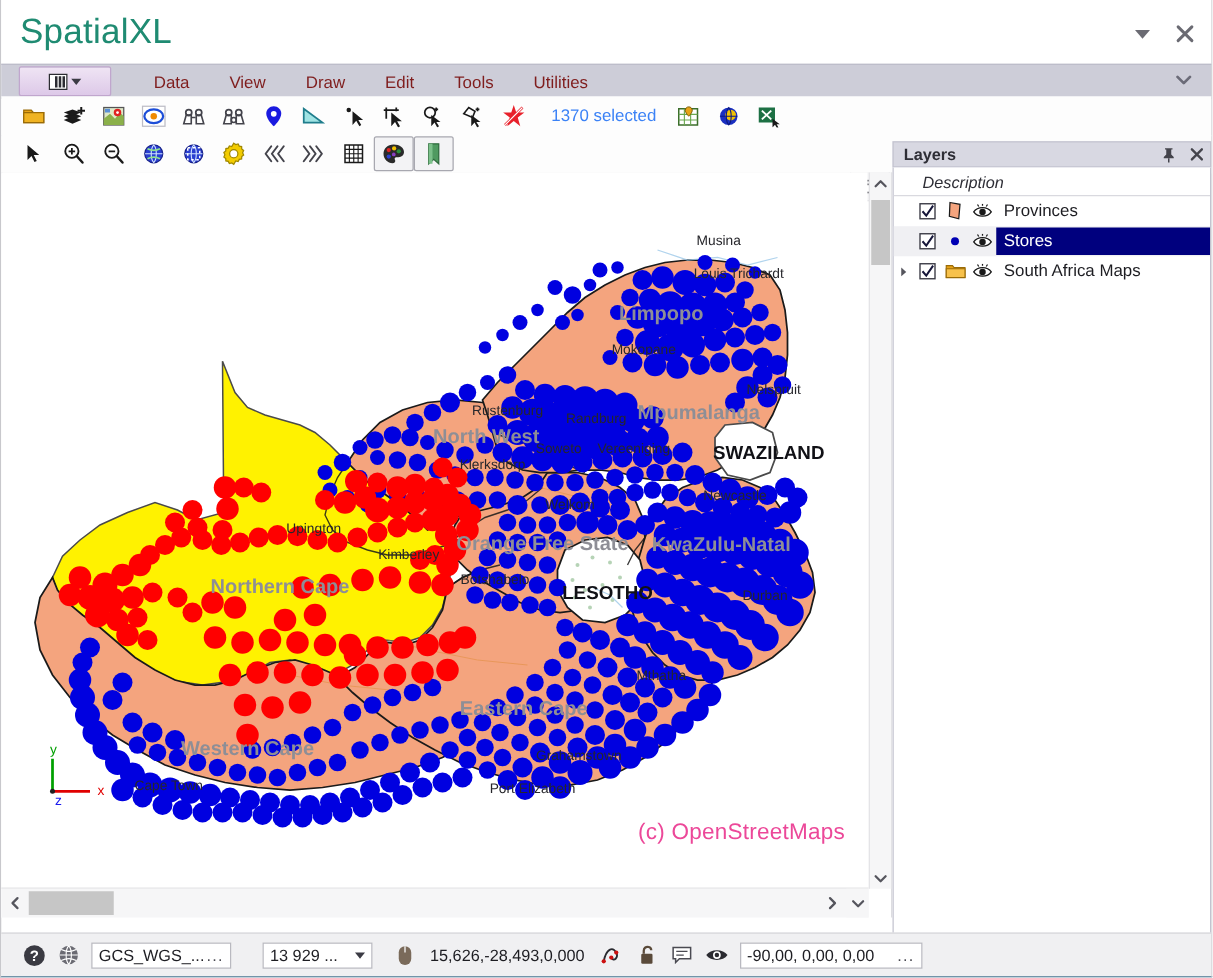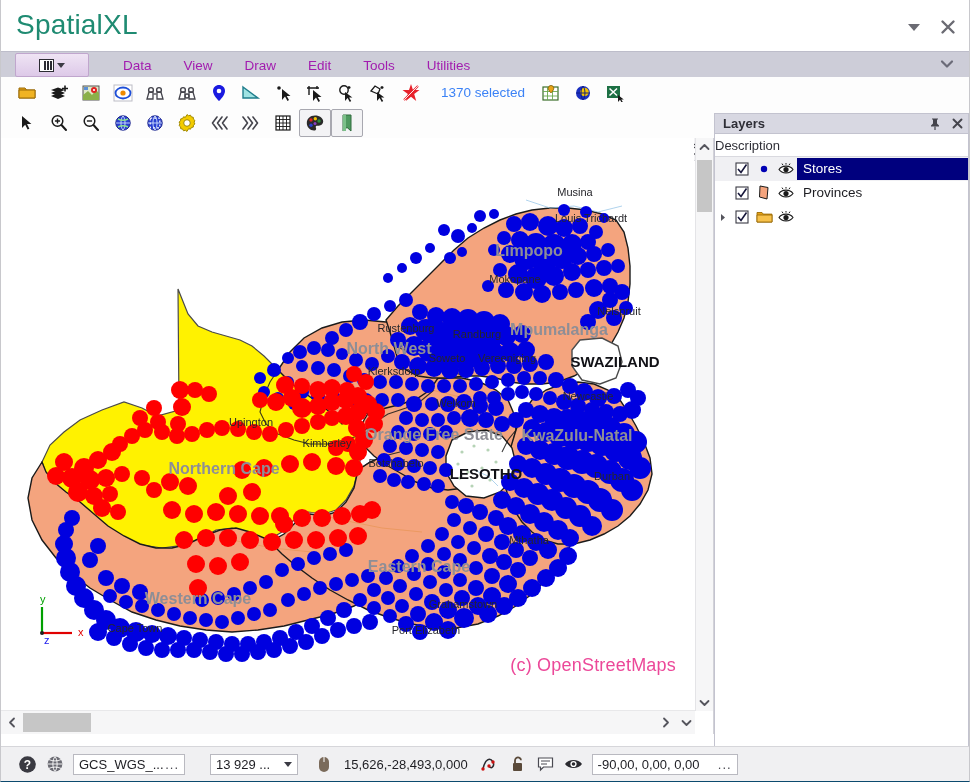"Data" .menu-item { color: #a21caf -> #7f1d1d }
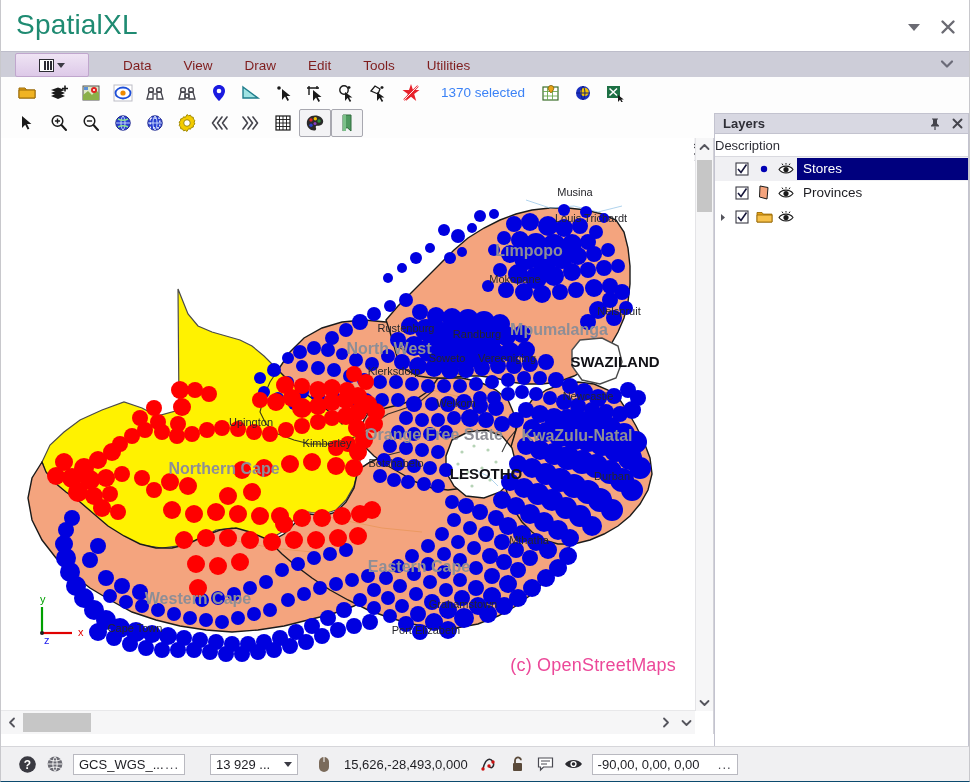"Description" .col-head span { font-style: none -> italic; margin-left: 0 -> 23px }
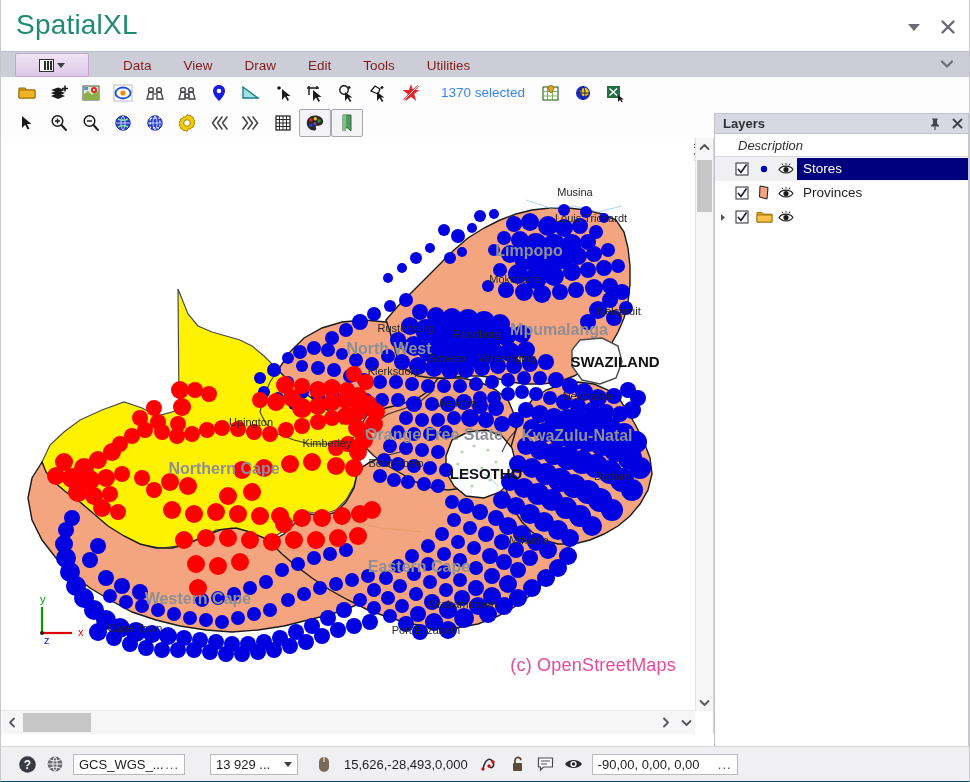"Stores" div.layer-row { order: before "Provinces" -> after "Provinces" }
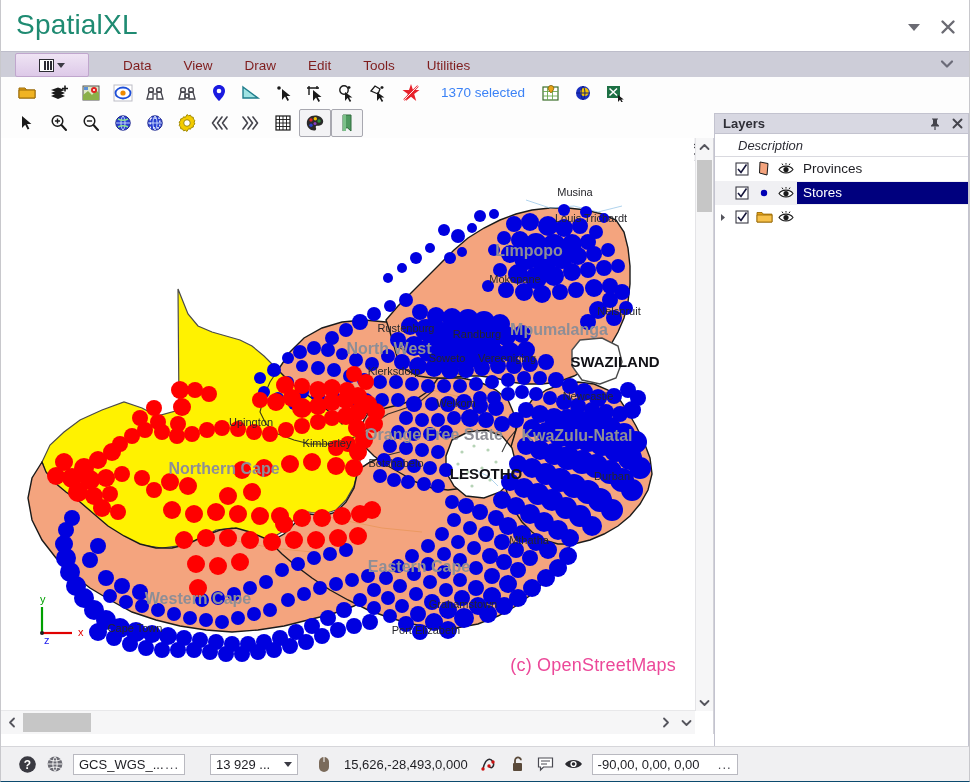"South Africa Maps" span.layer-name { html: none -> <span>South Africa Maps</span> }
